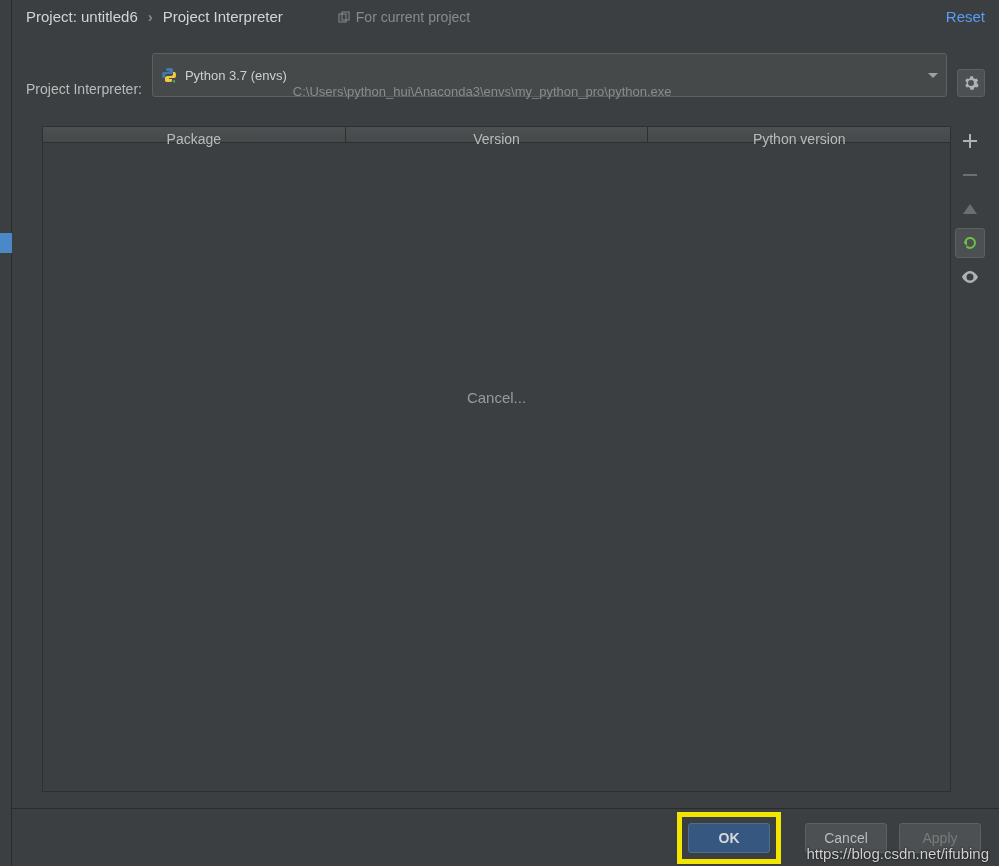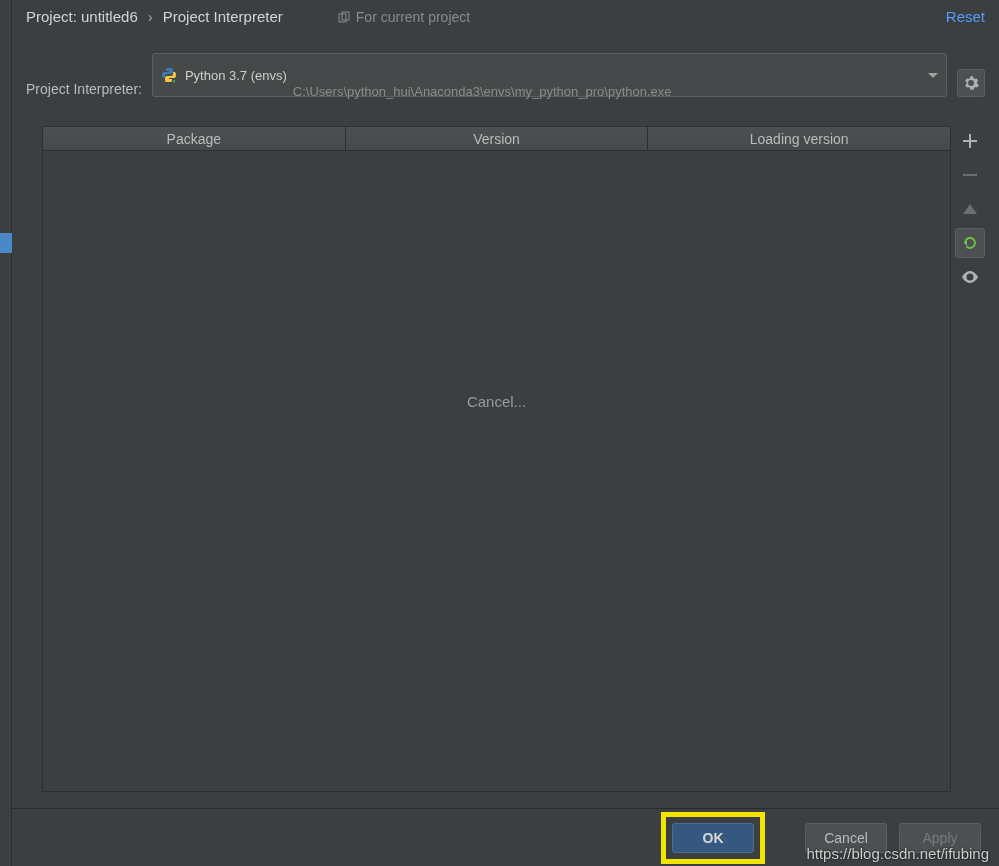"Package" .table-header { height: 24px -> 16px }
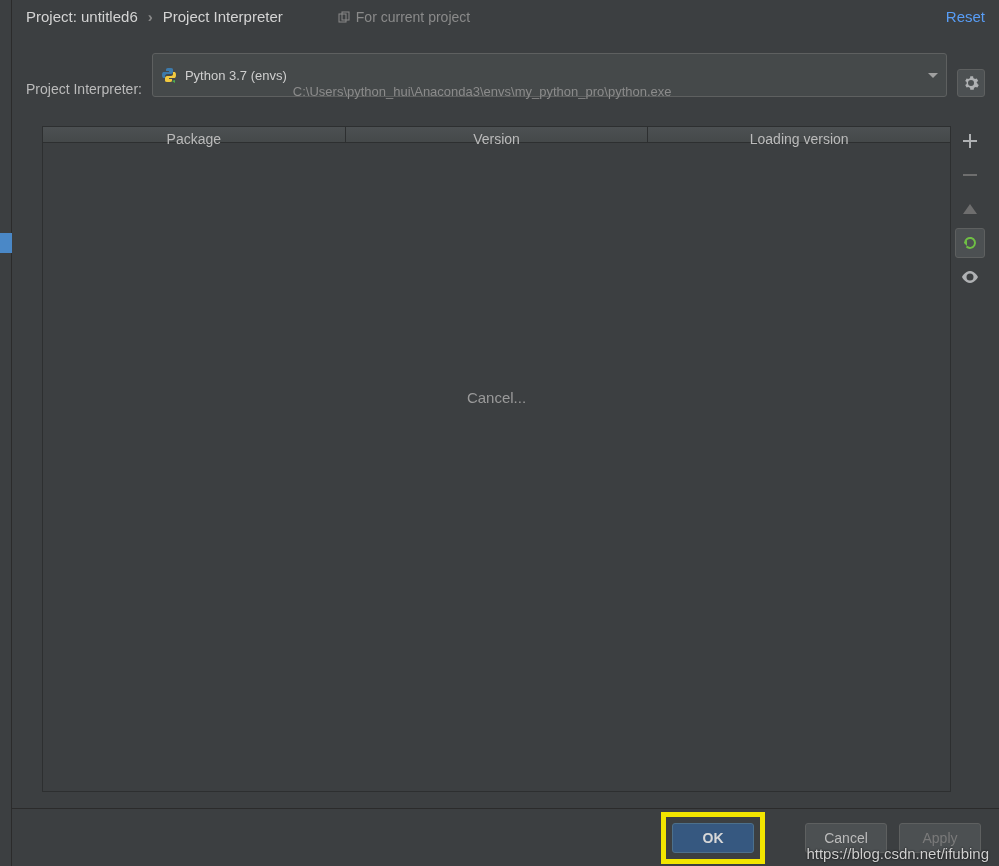"Loading version" div.col { text: Loading -> Python }
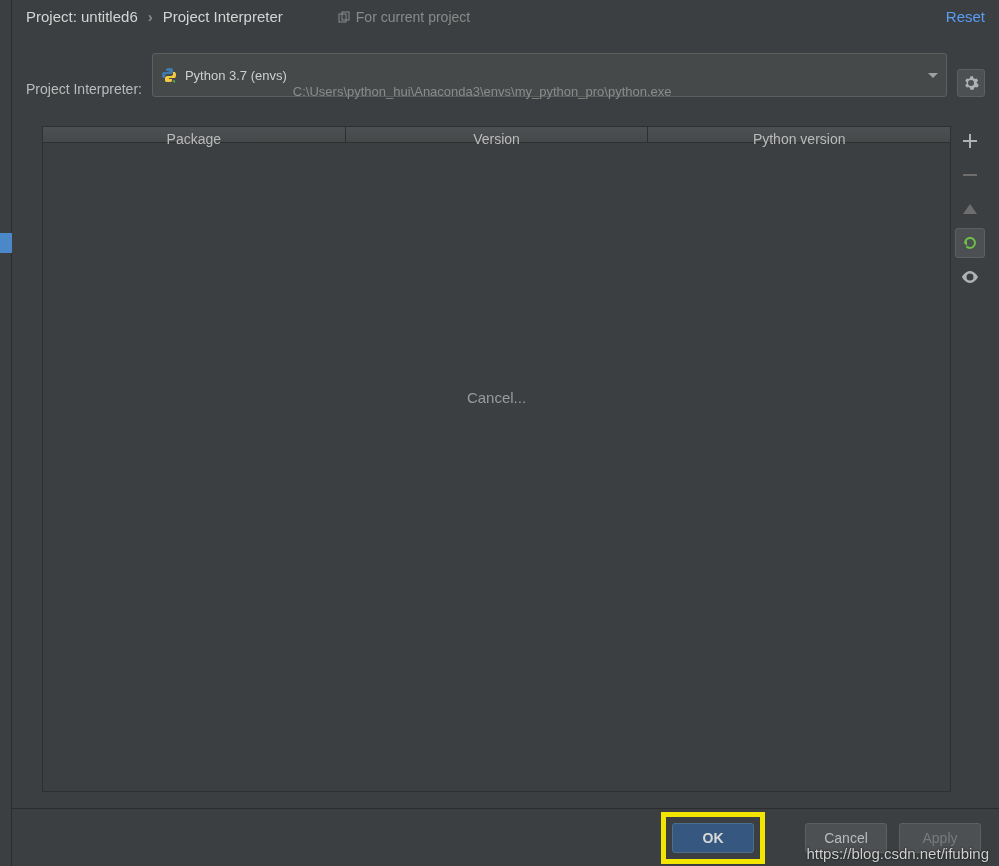"OK" .ok-highlight { margin-right: 28px -> 12px }
